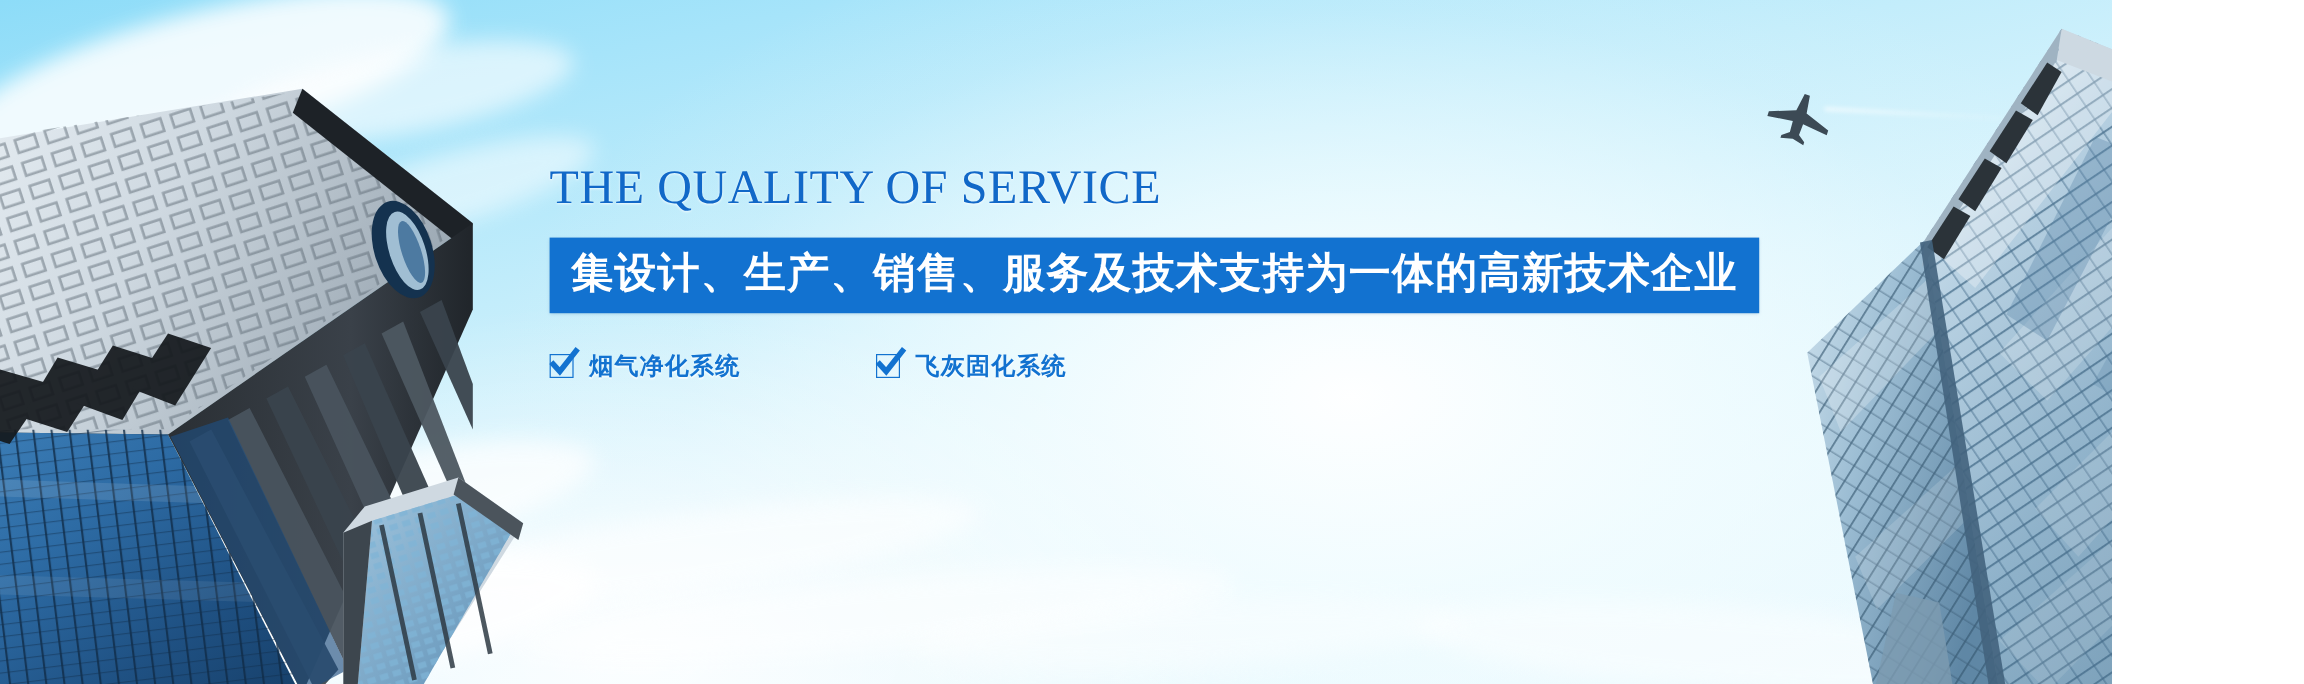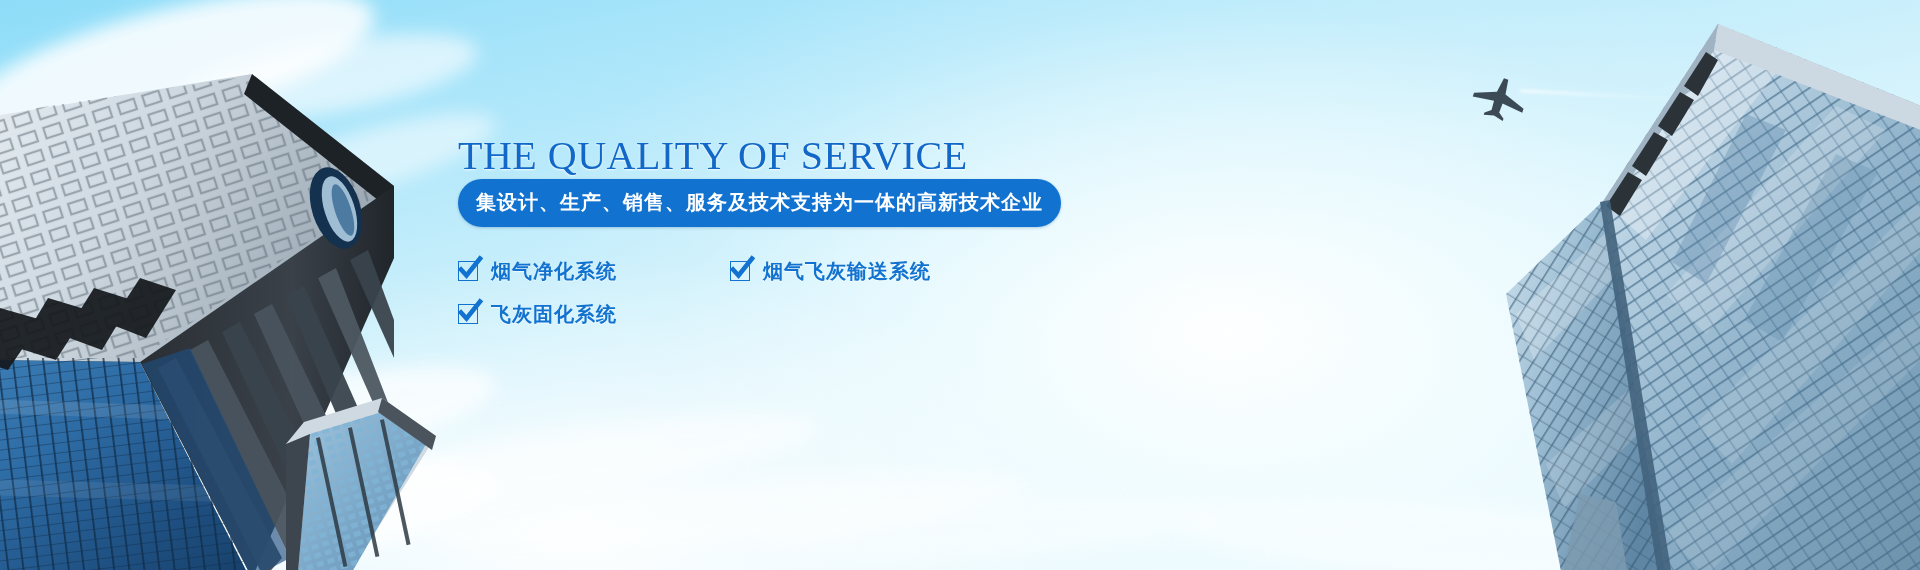"THE QUALITY OF SERVICE" #banner { width: 1920px -> 1760px }
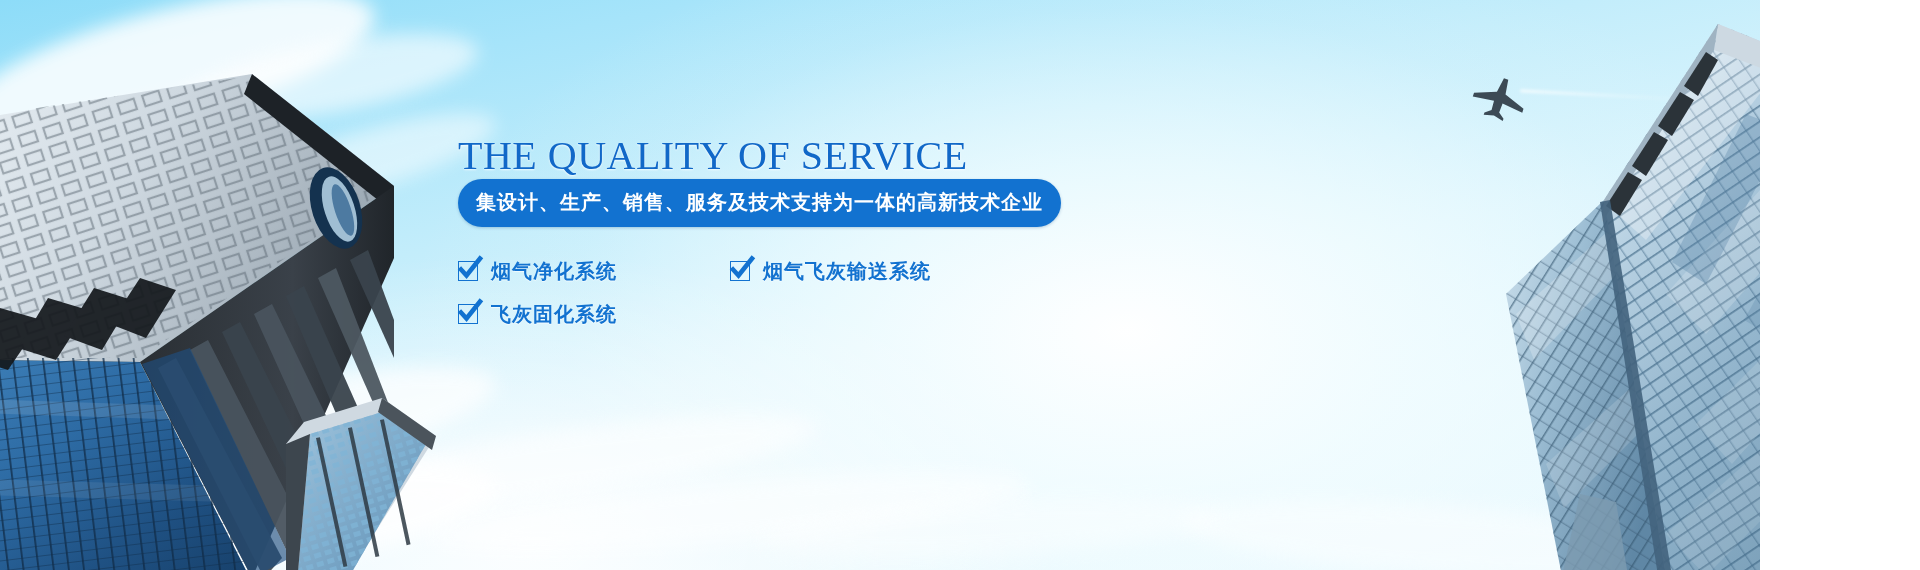"集设计、生产、销售、服务及技术支持为一体的高新技术企业" .ribbon { border-radius: 25px -> none; font-size: 20px -> 35px; margin-top: 0 -> 19px }
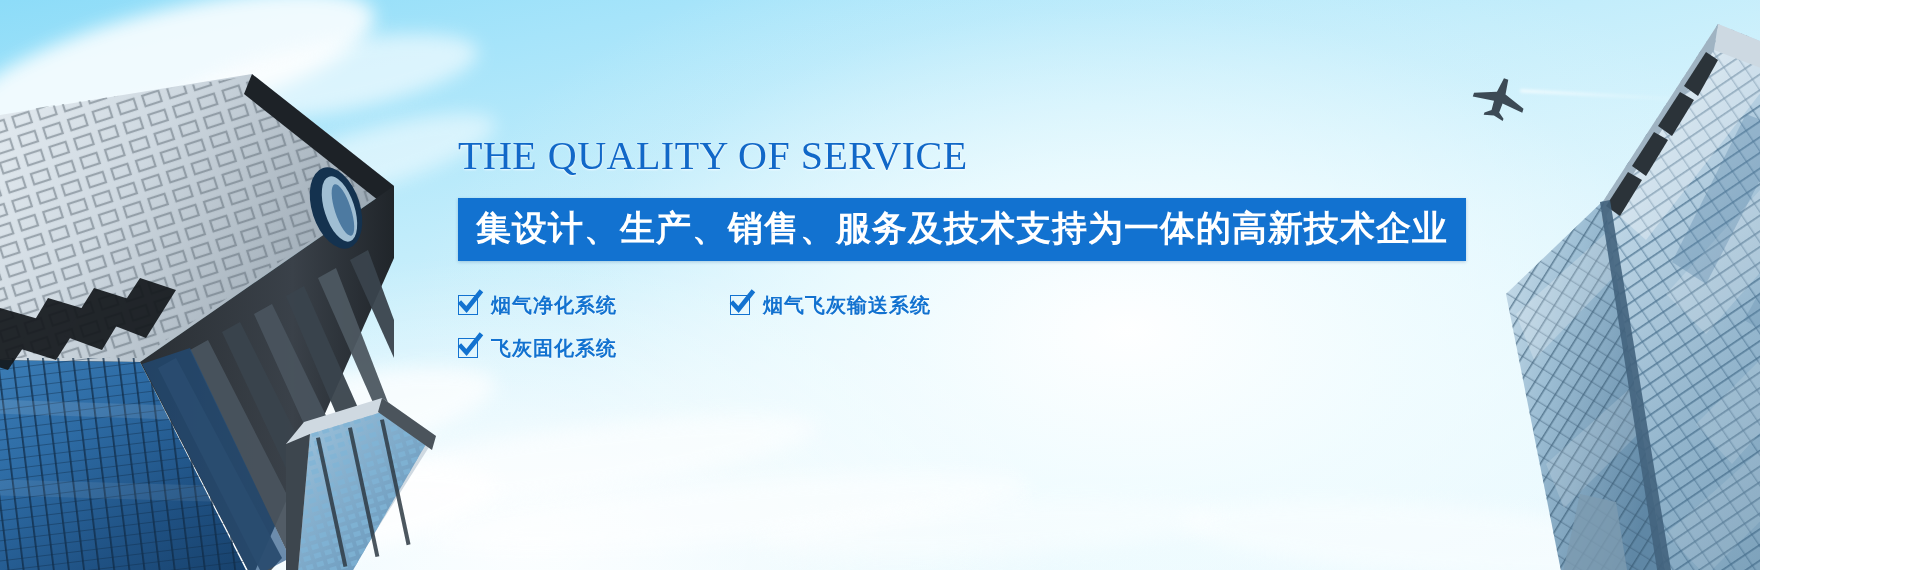"烟气飞灰输送系统" div.feature { html: <div> <span> <span></span> <svg> <path></path> </svg> </span> <span>烟气飞灰输送系统</span> </div> -> none }
